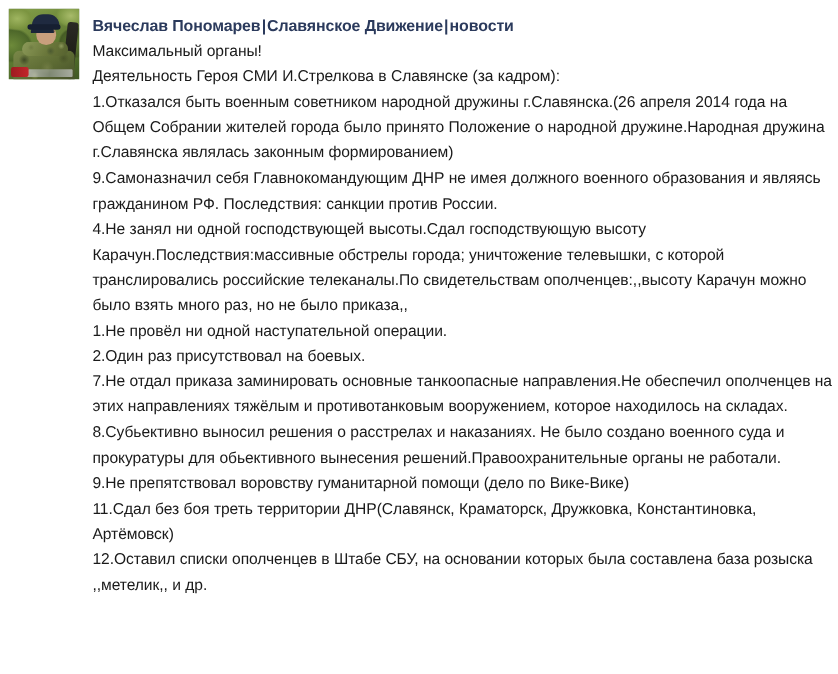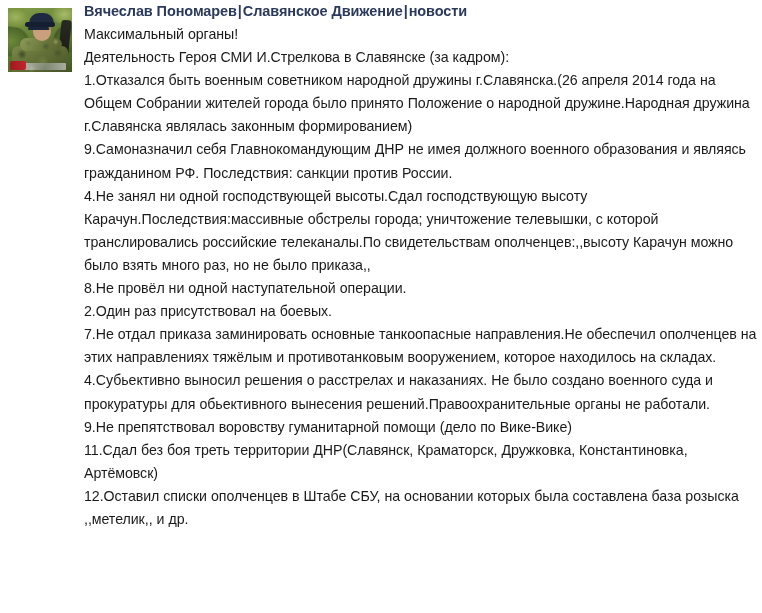"Вячеслав Пономарев|Славянское" .post-author-line { padding-top: 1px -> 14px }
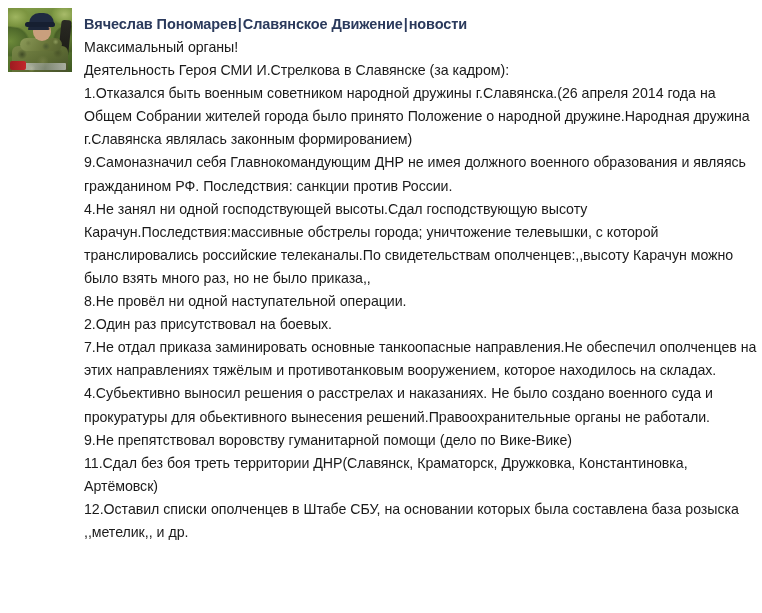"8.Не провёл ни одной наступательной" p { text: 8.Не -> 1.Не }
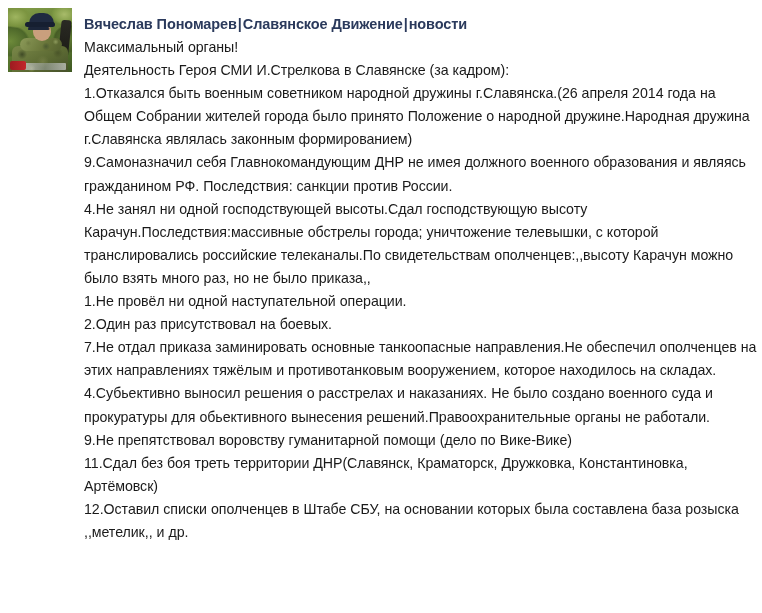"4.Субьективно выносил решения о" p { text: 4.Субьективно -> 8.Субьективно }
